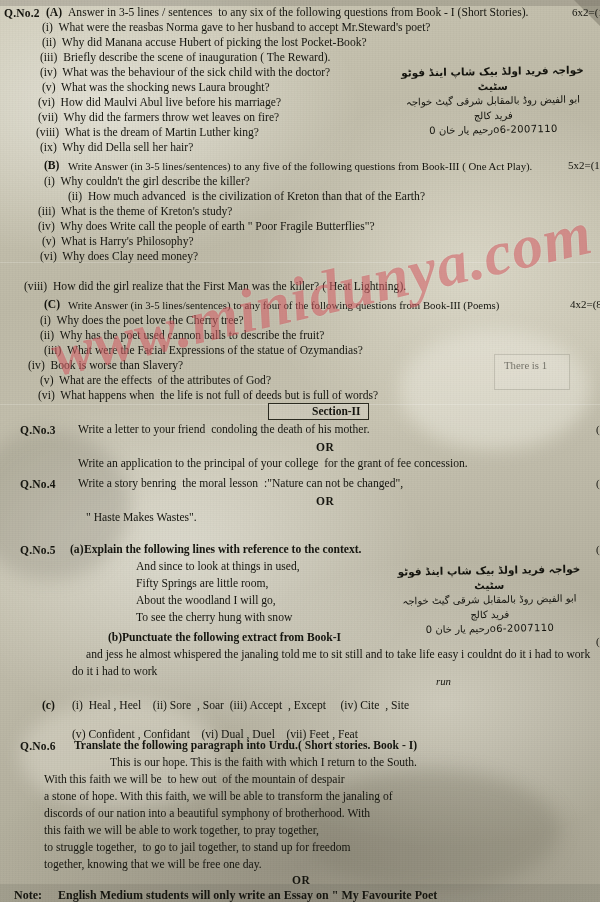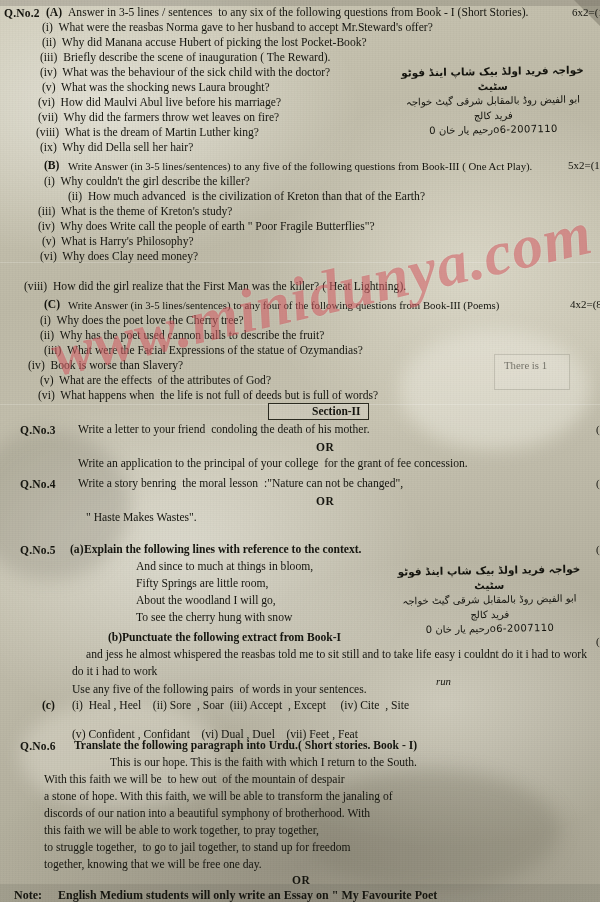"(i) What were the reasbas" div.line { text: offer -> poet }
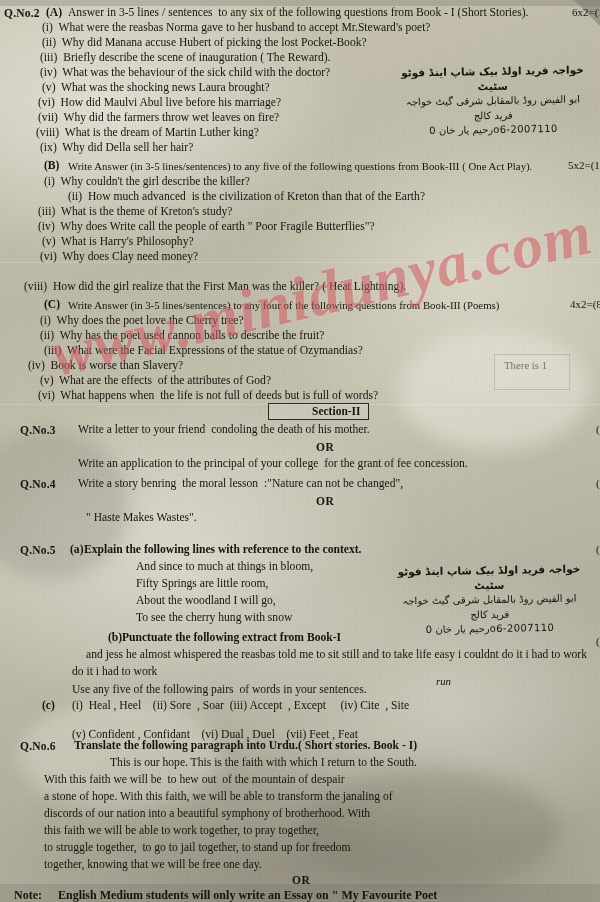"And since to much at" div.line { text: much at things in bloom -> look at things in used }
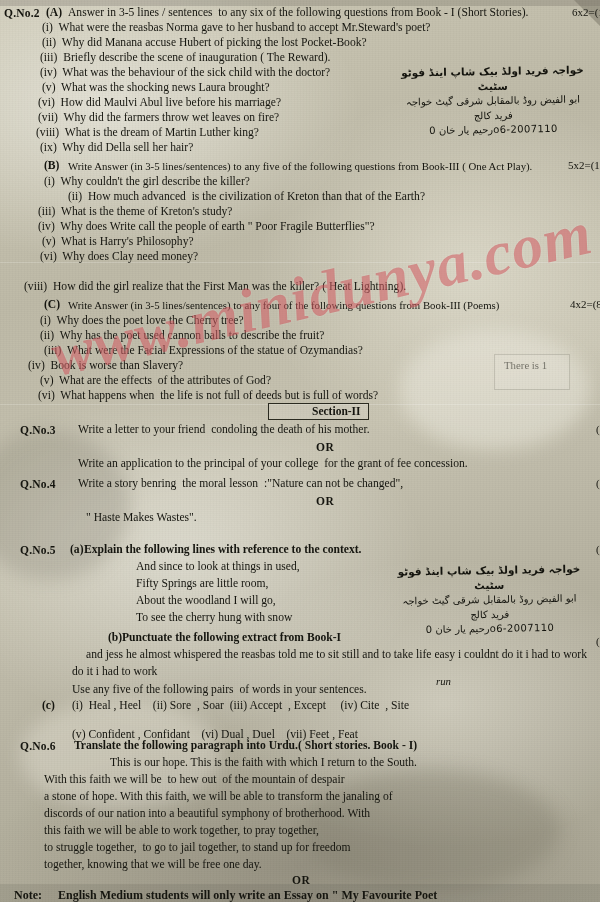"and jess he almost whispered" div.line { text: reasbas -> janaling }
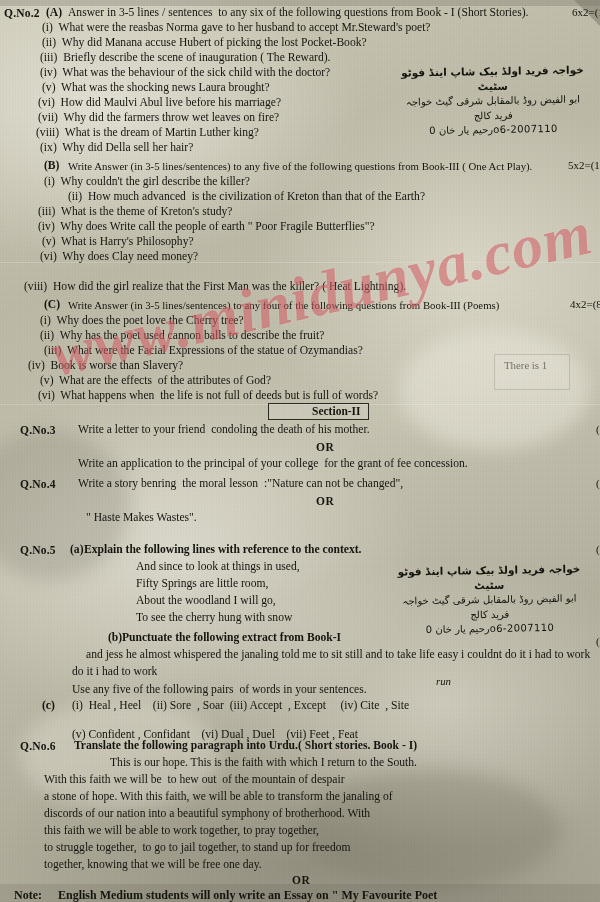"Use any five of the" div.line { html: <div>Use any five of the following pairs of words in your sentences.</div> -> none }
